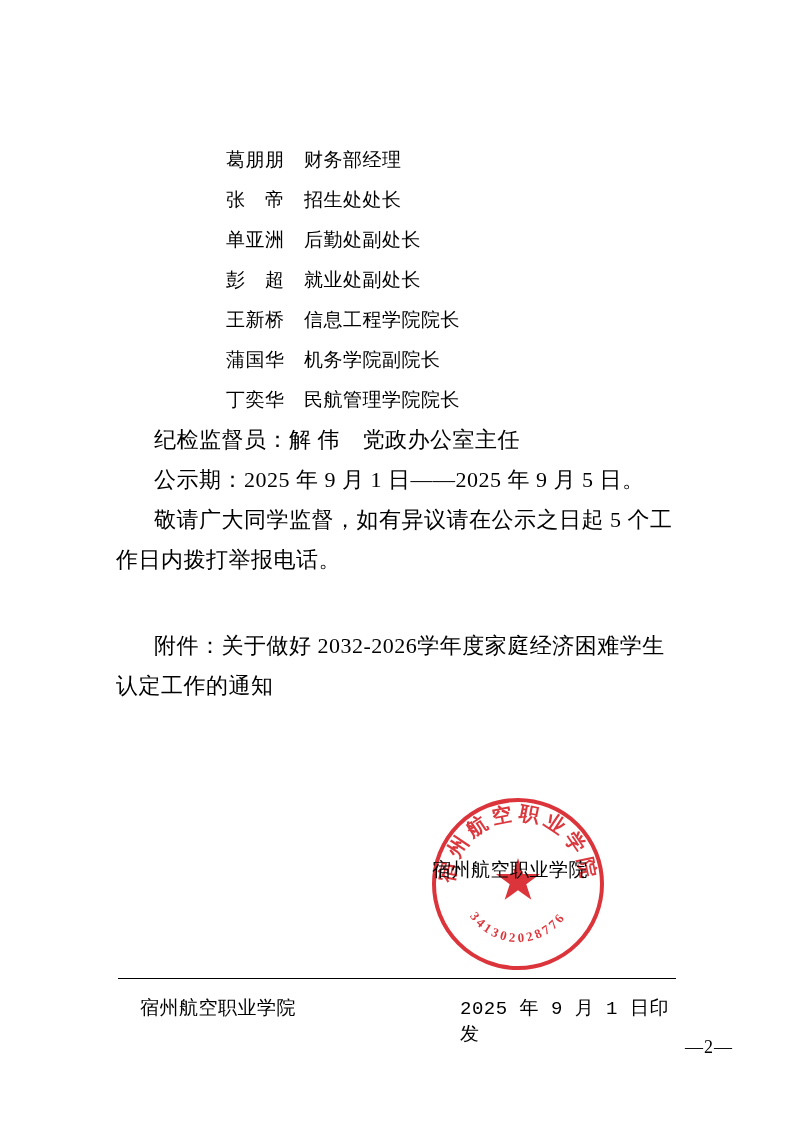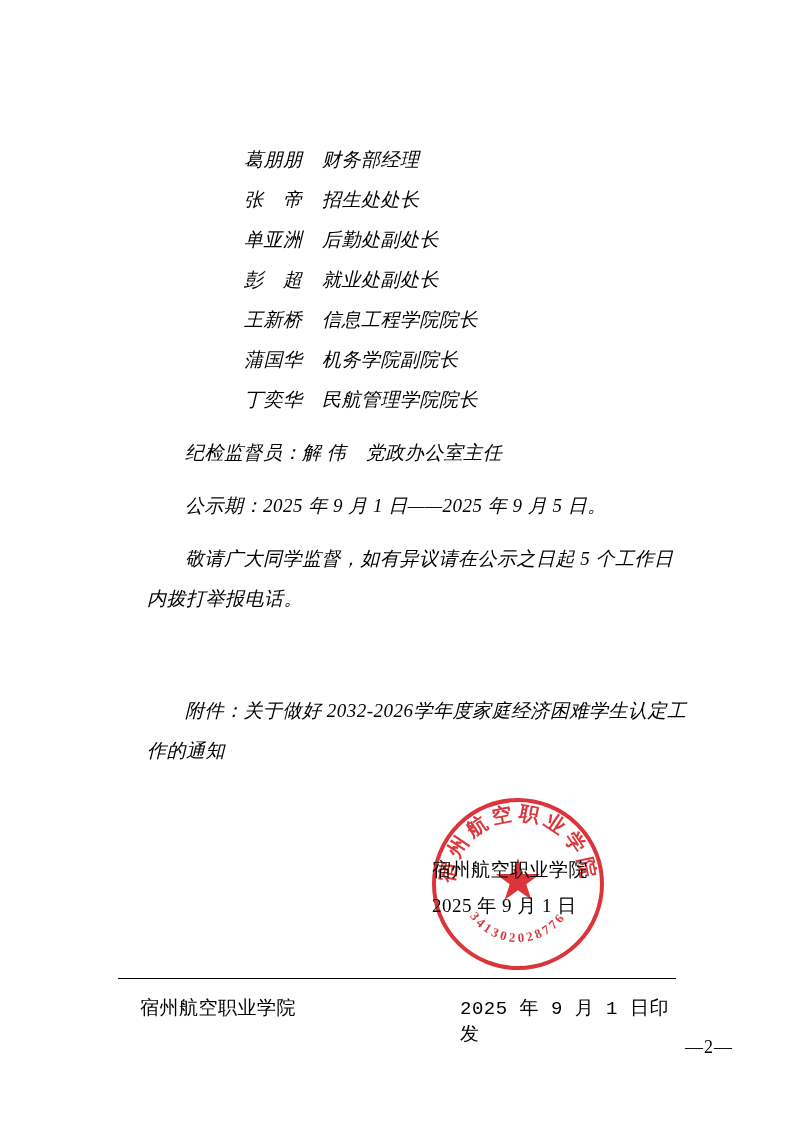"葛朋朋 财务部经理" .body-block { font-style: italic -> none; left: 134px -> 116px }
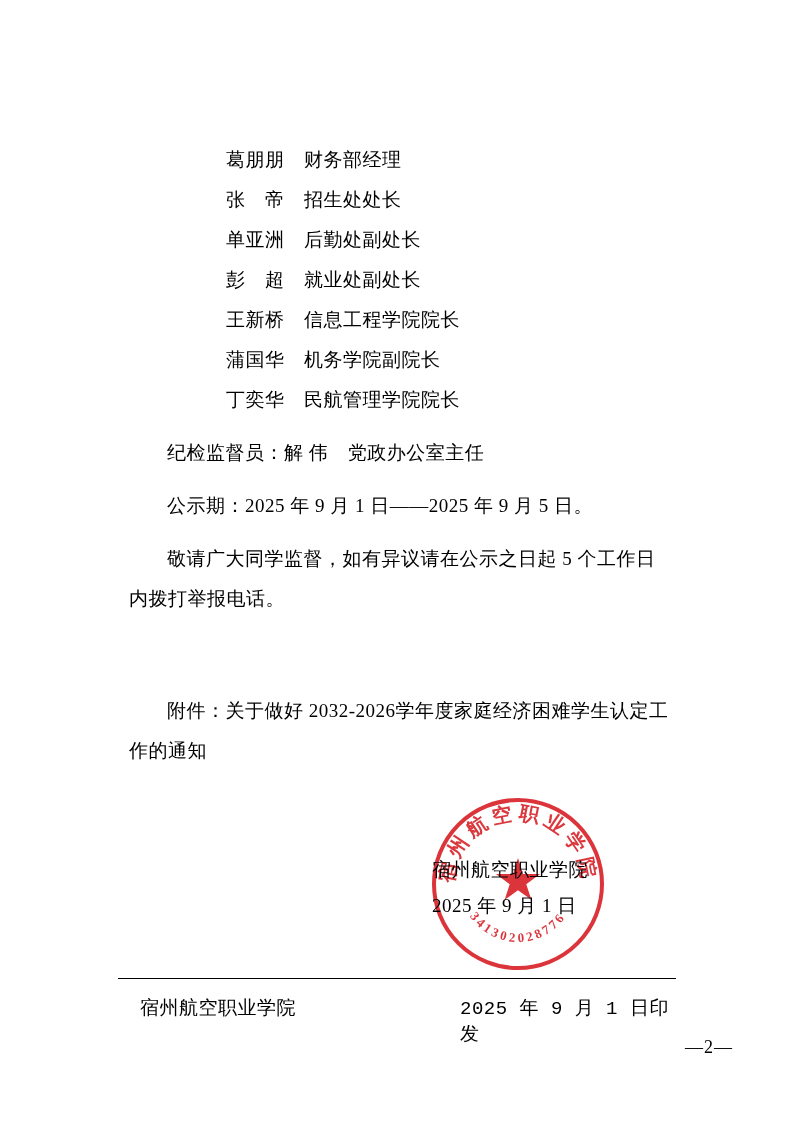"纪检监督员：解 伟 党政办公室主任" .para { font-size: 19px -> 22px; margin: 13px -> 0 }
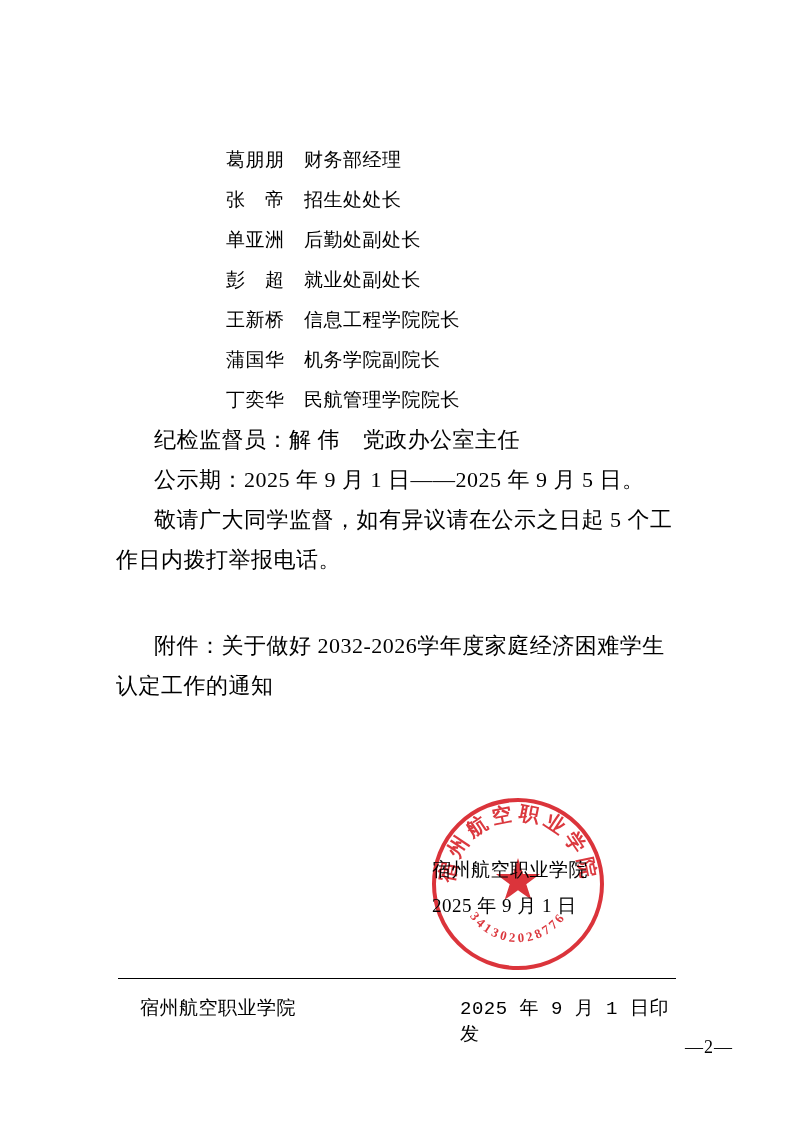"2025 年 9 月 1 日" div { html: <div>2025 年 9 月 1 日</div> -> none }
